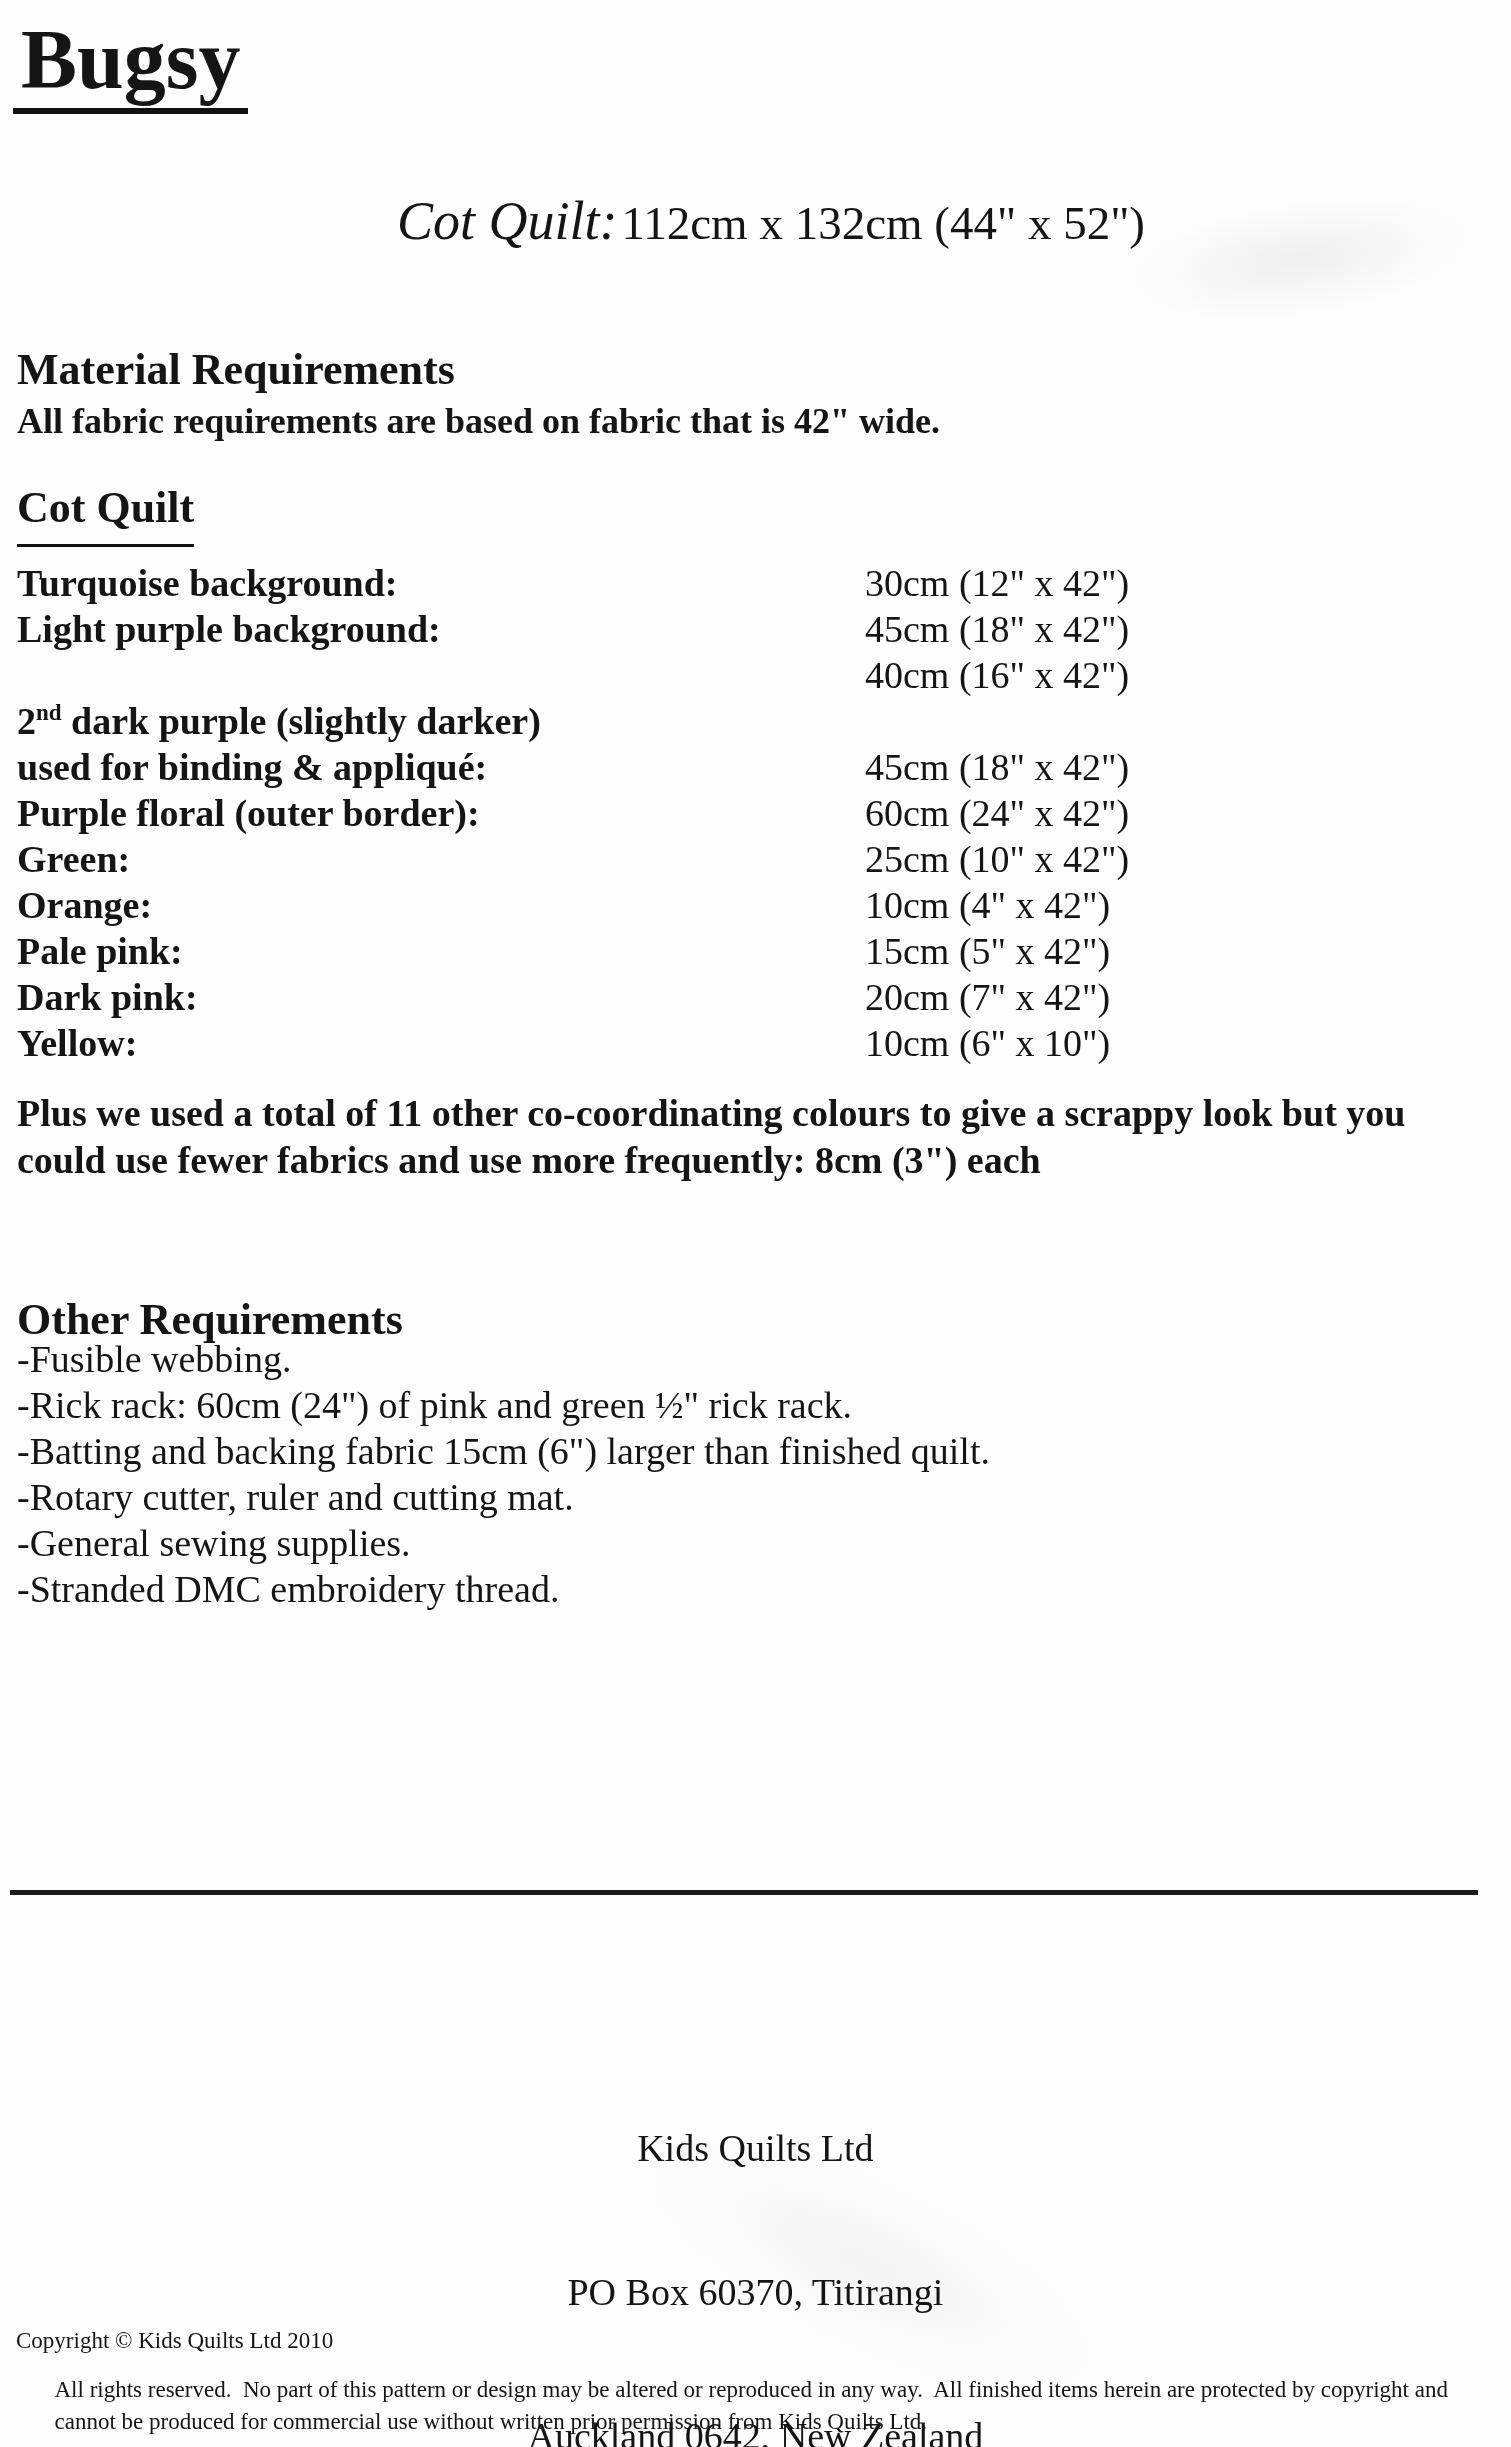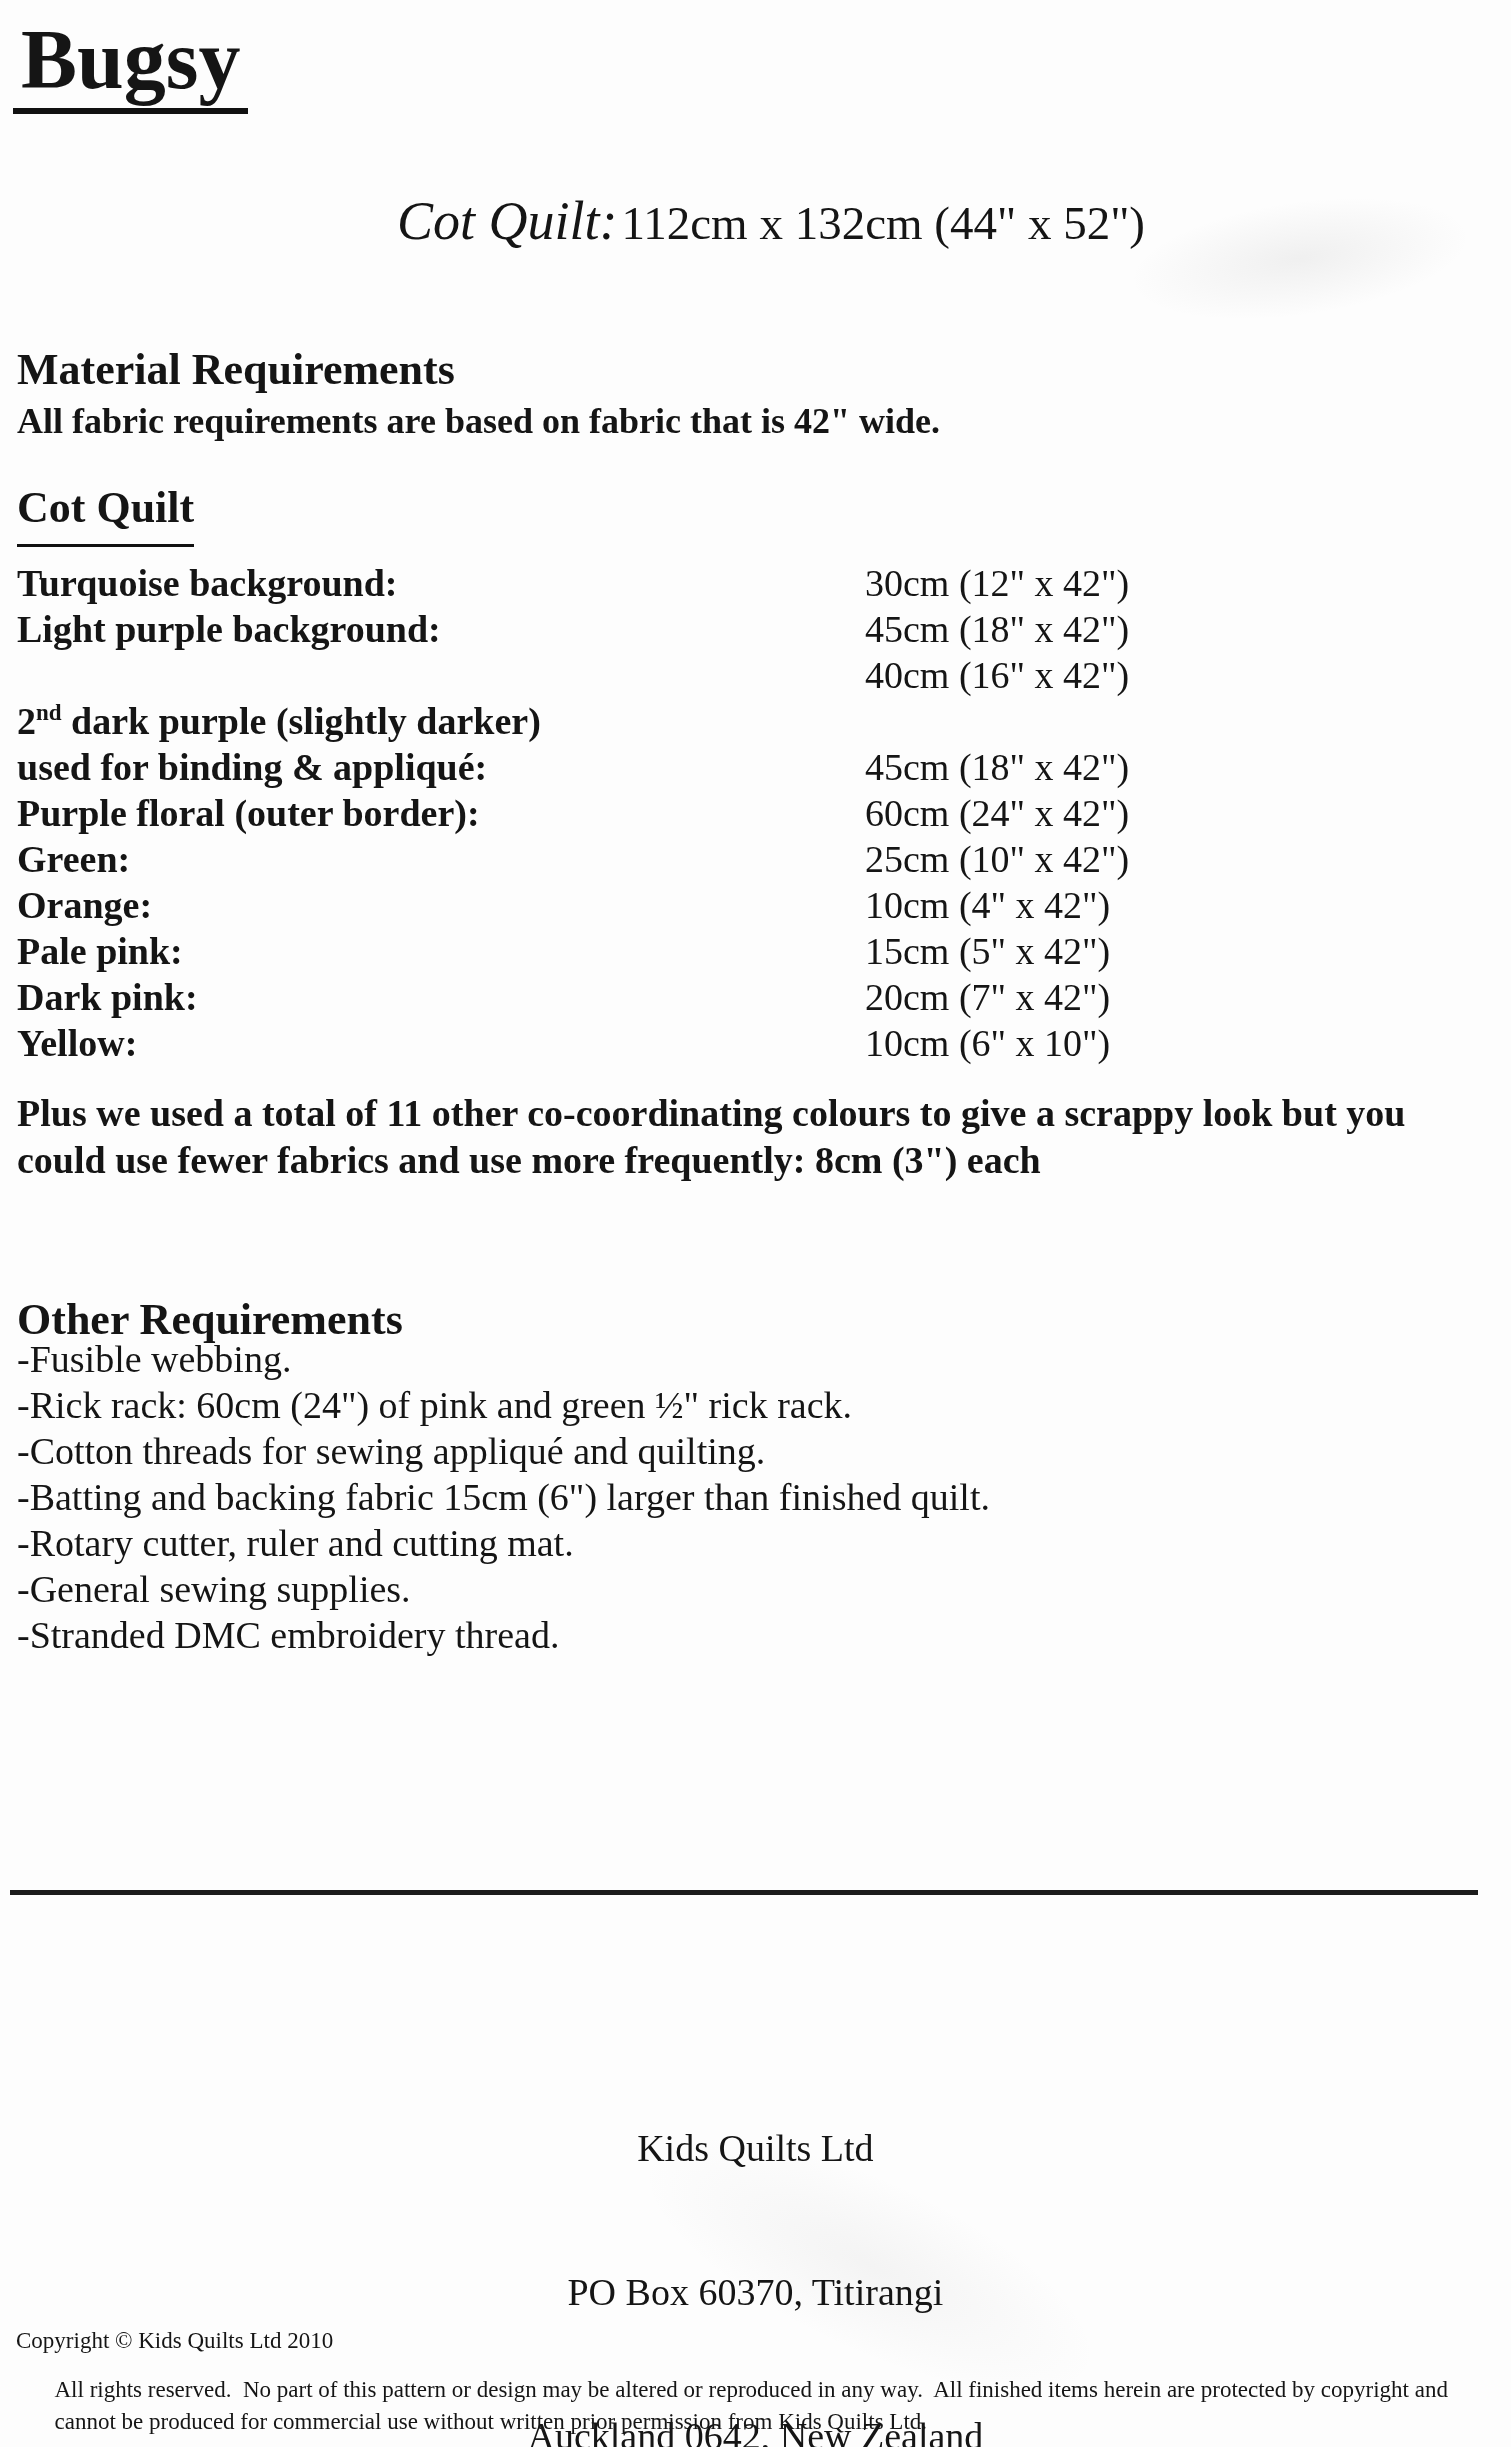"-Cotton threads for sewing appliqué" div.req-item { html: <div>-Cotton threads for sewing appliqué and quilting.</div> -> none }
